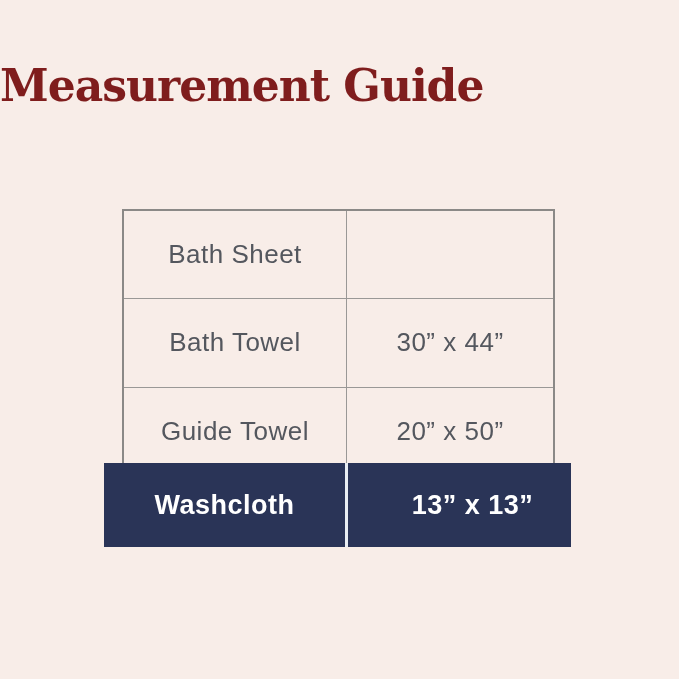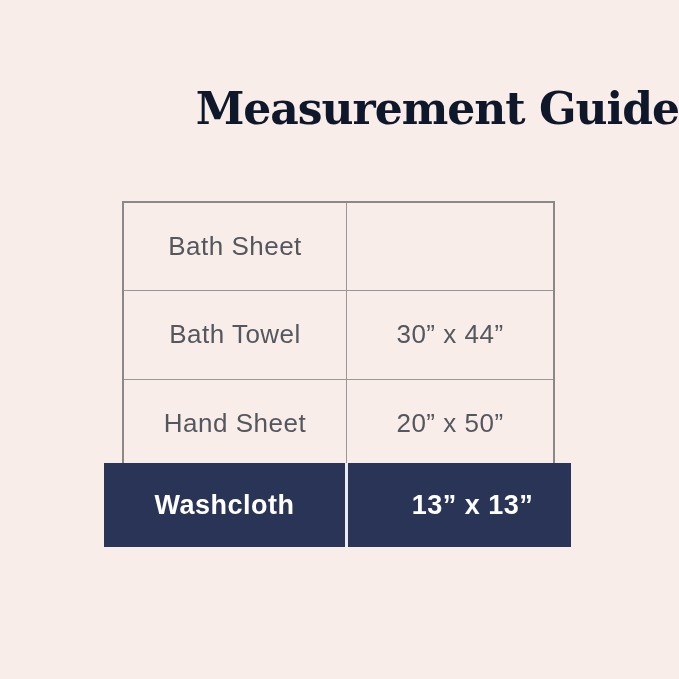"Measurement Guide" .title { color: #0f172a -> #7f1d1d; margin-top: 23px -> none; text-align: right -> left }
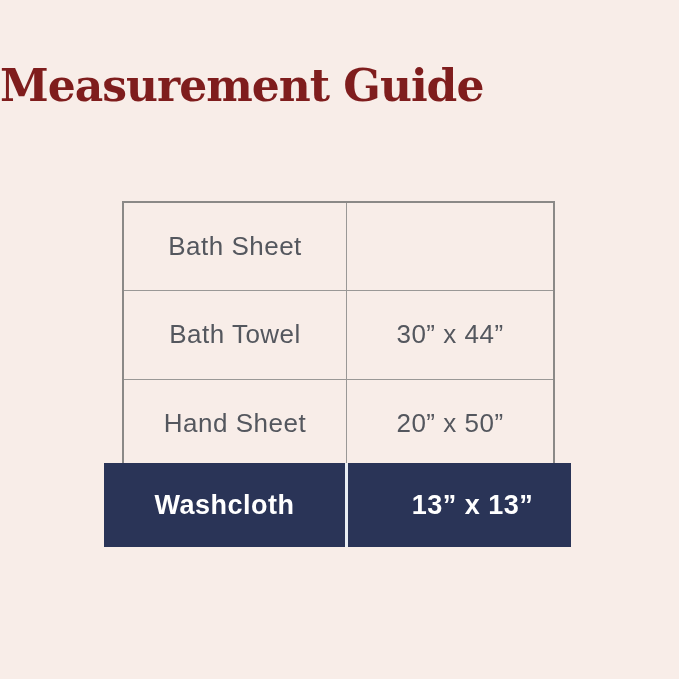"Bath Sheet" .table { top: 201px -> 209px }
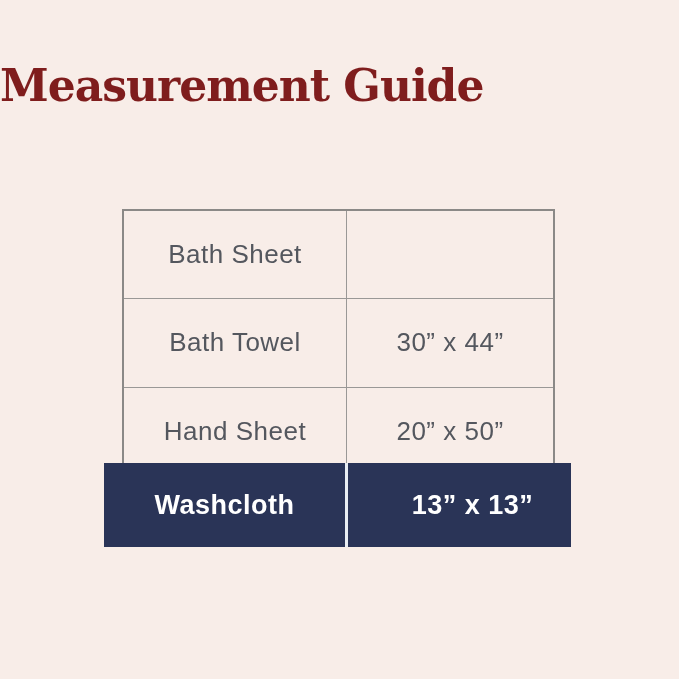"Hand Sheet" div.cell { text: Hand Sheet -> Guide Towel }
